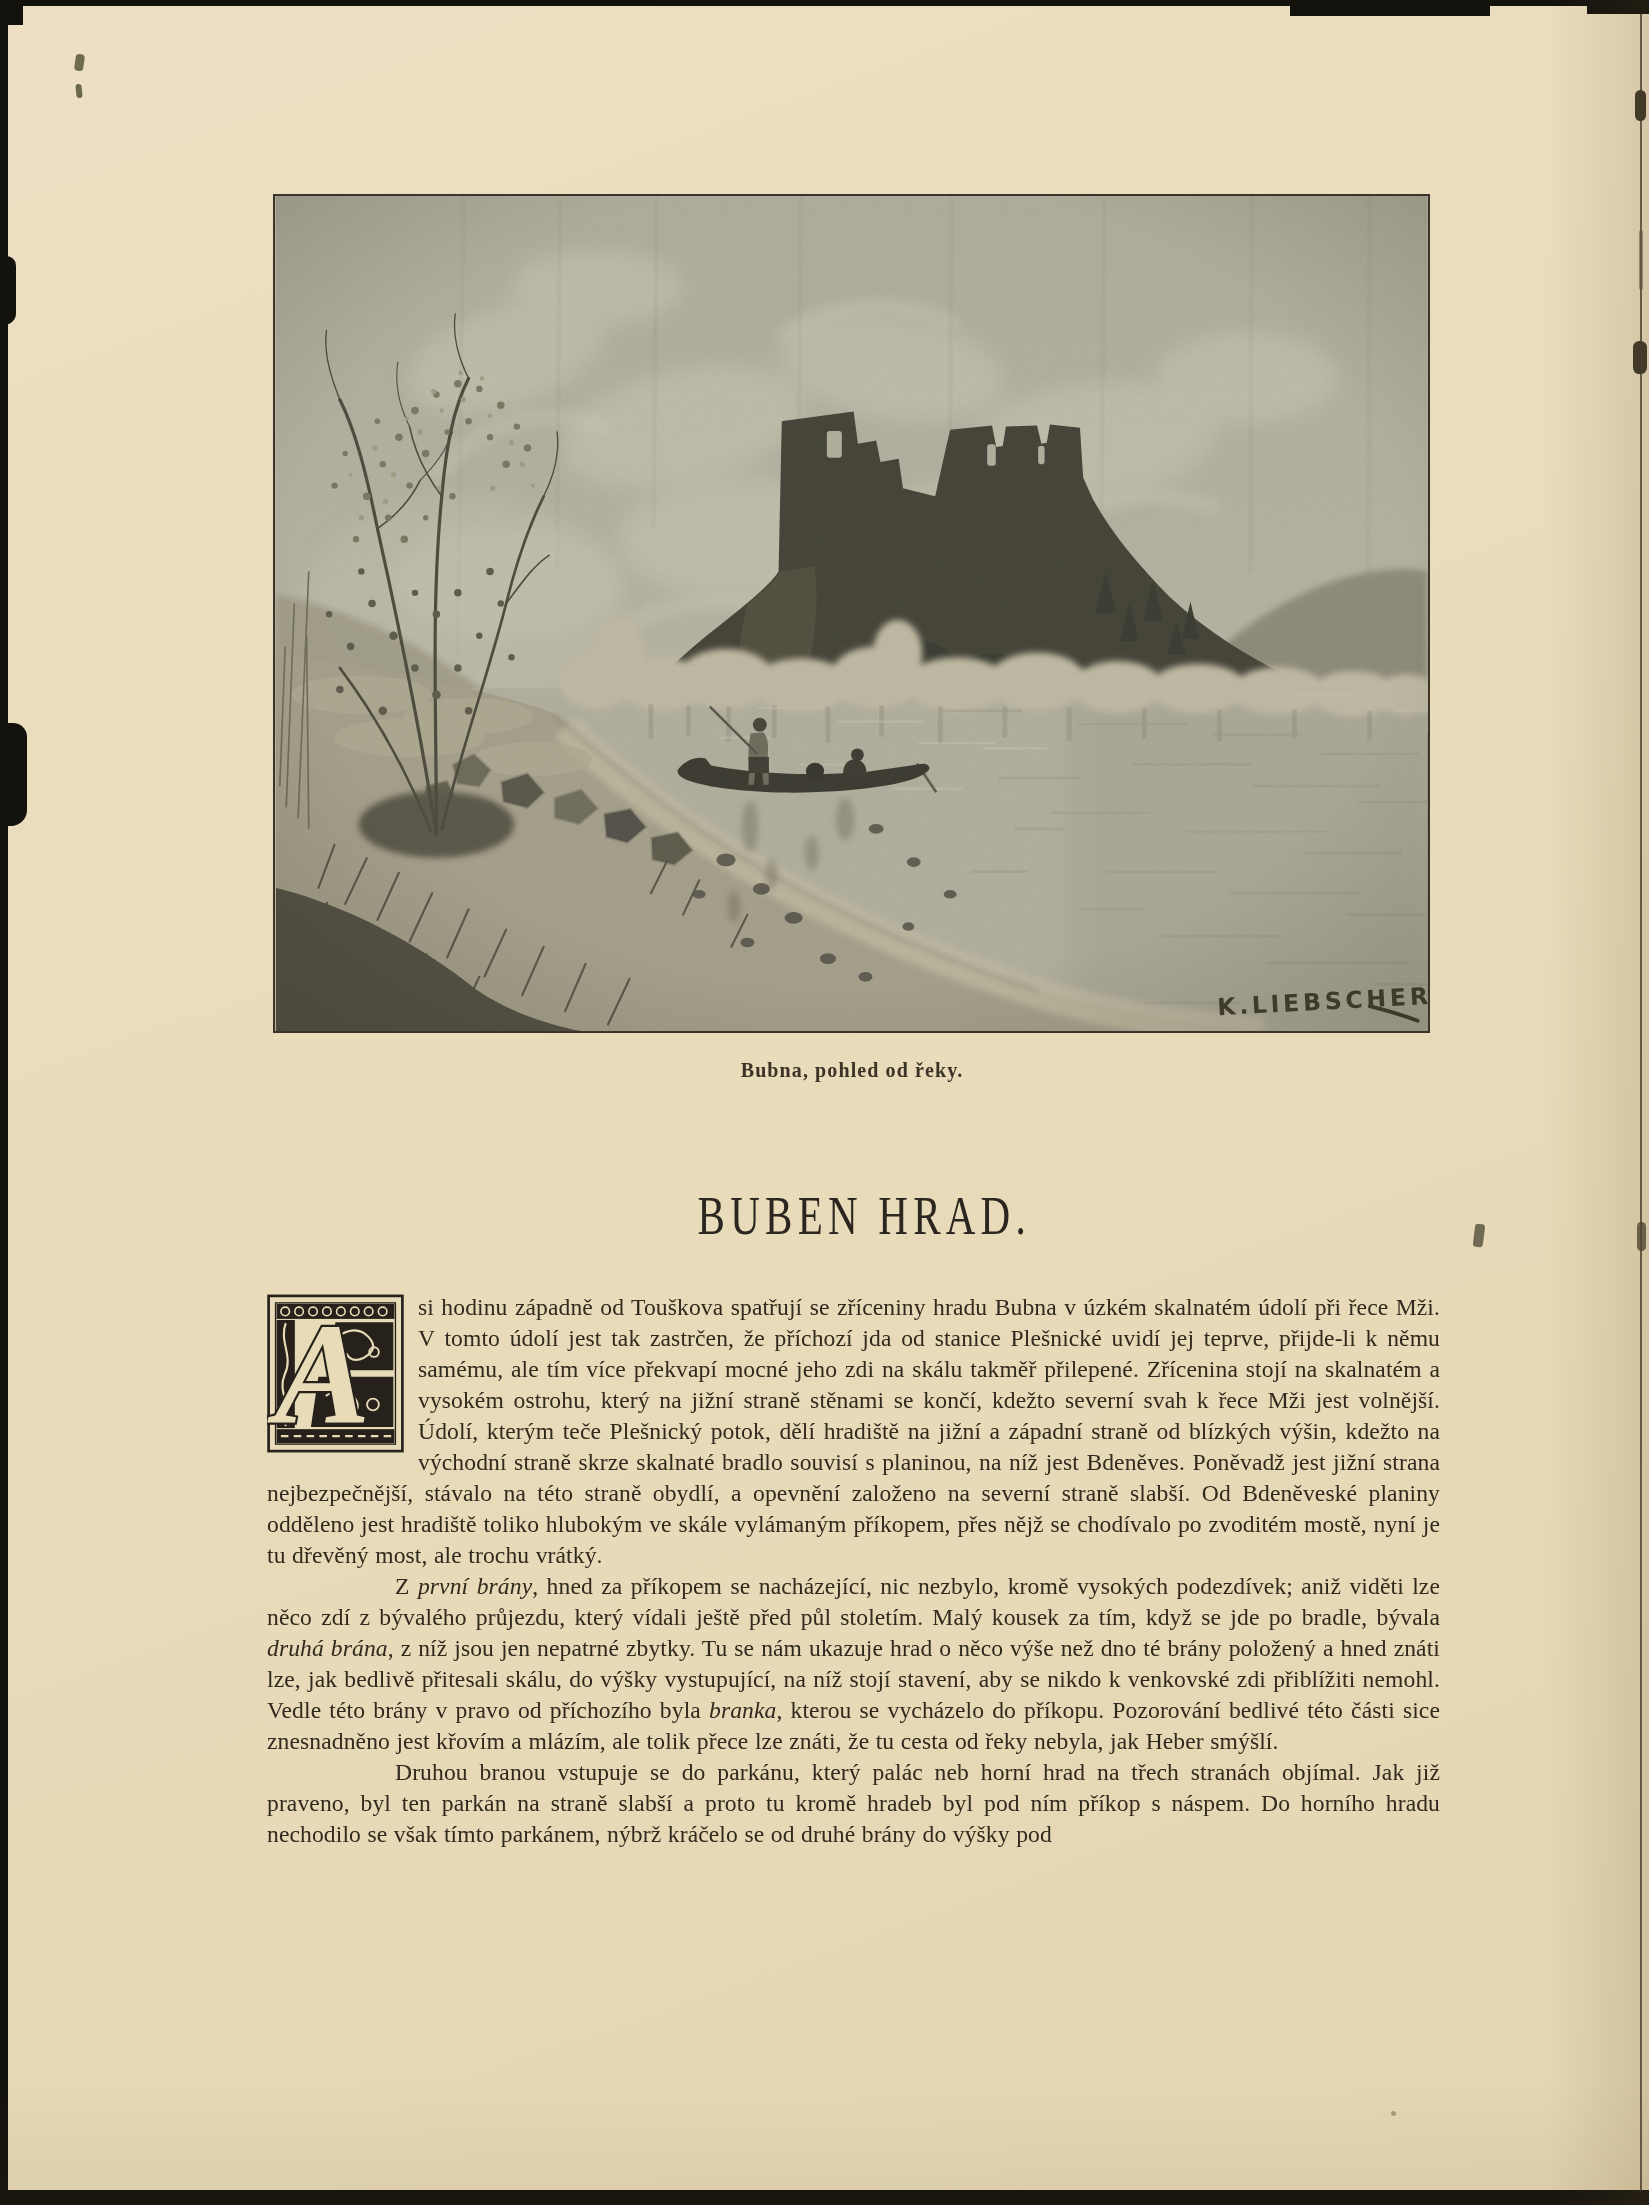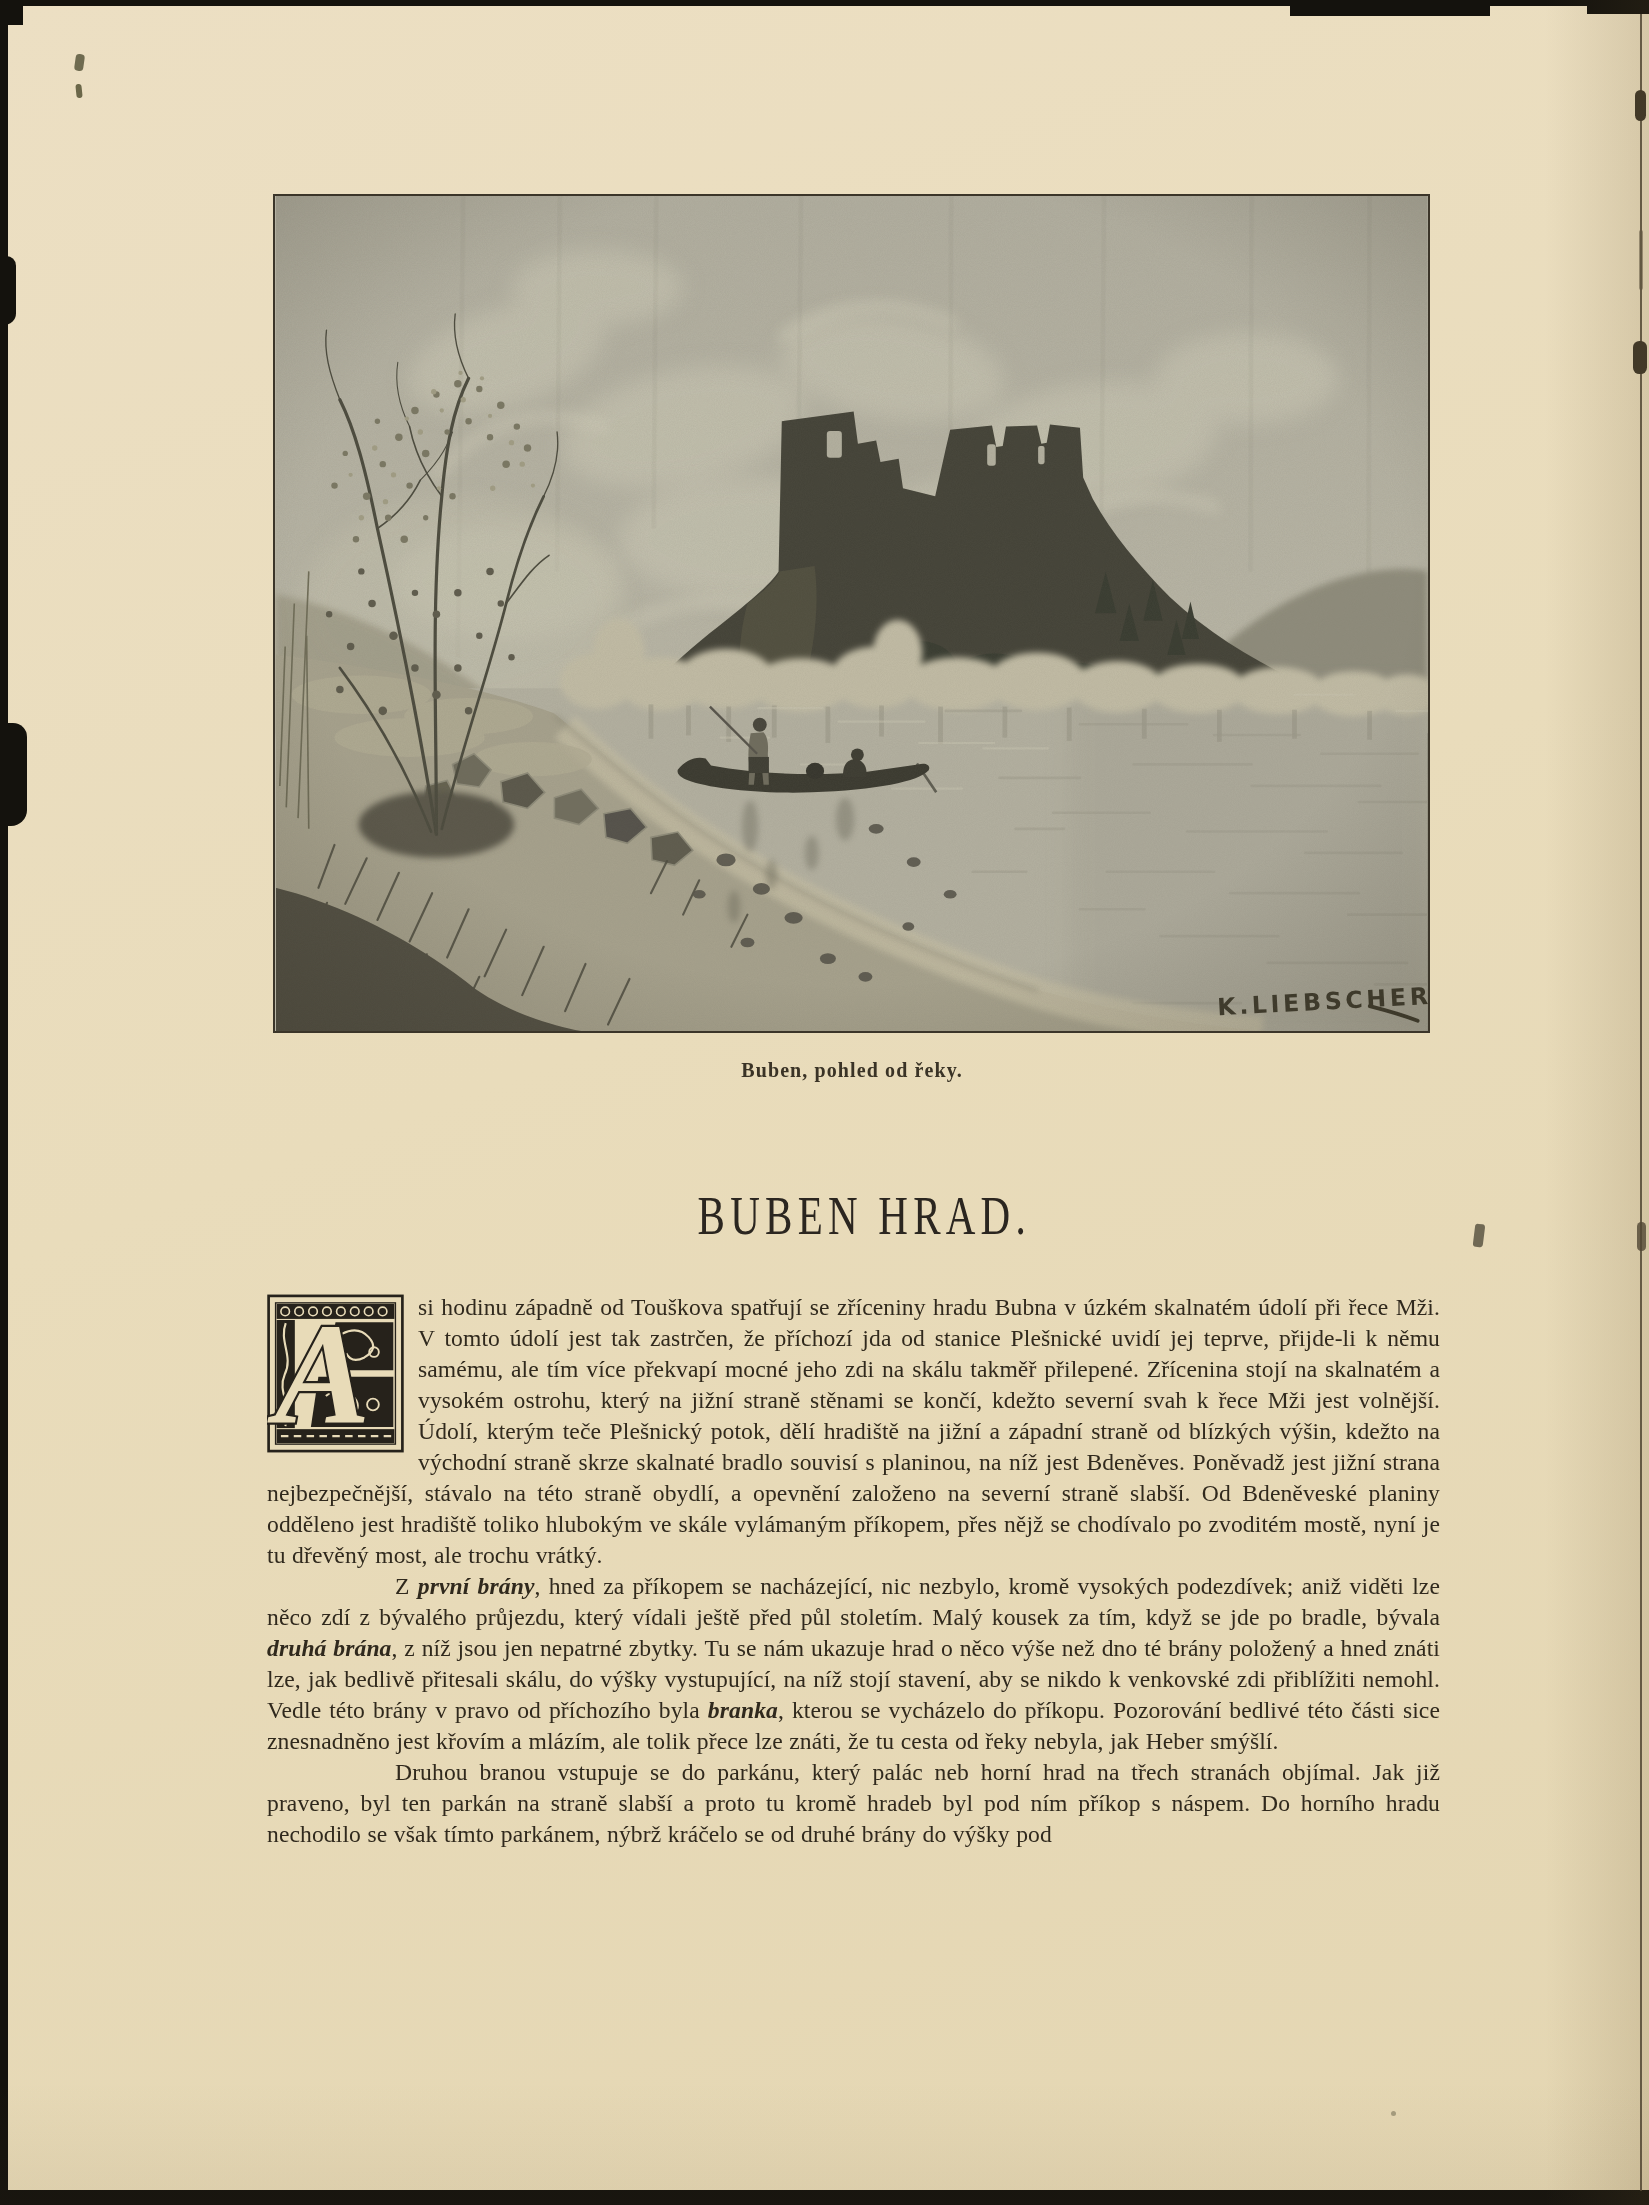"Buben, pohled od řeky." div.caption { text: Buben -> Bubna }
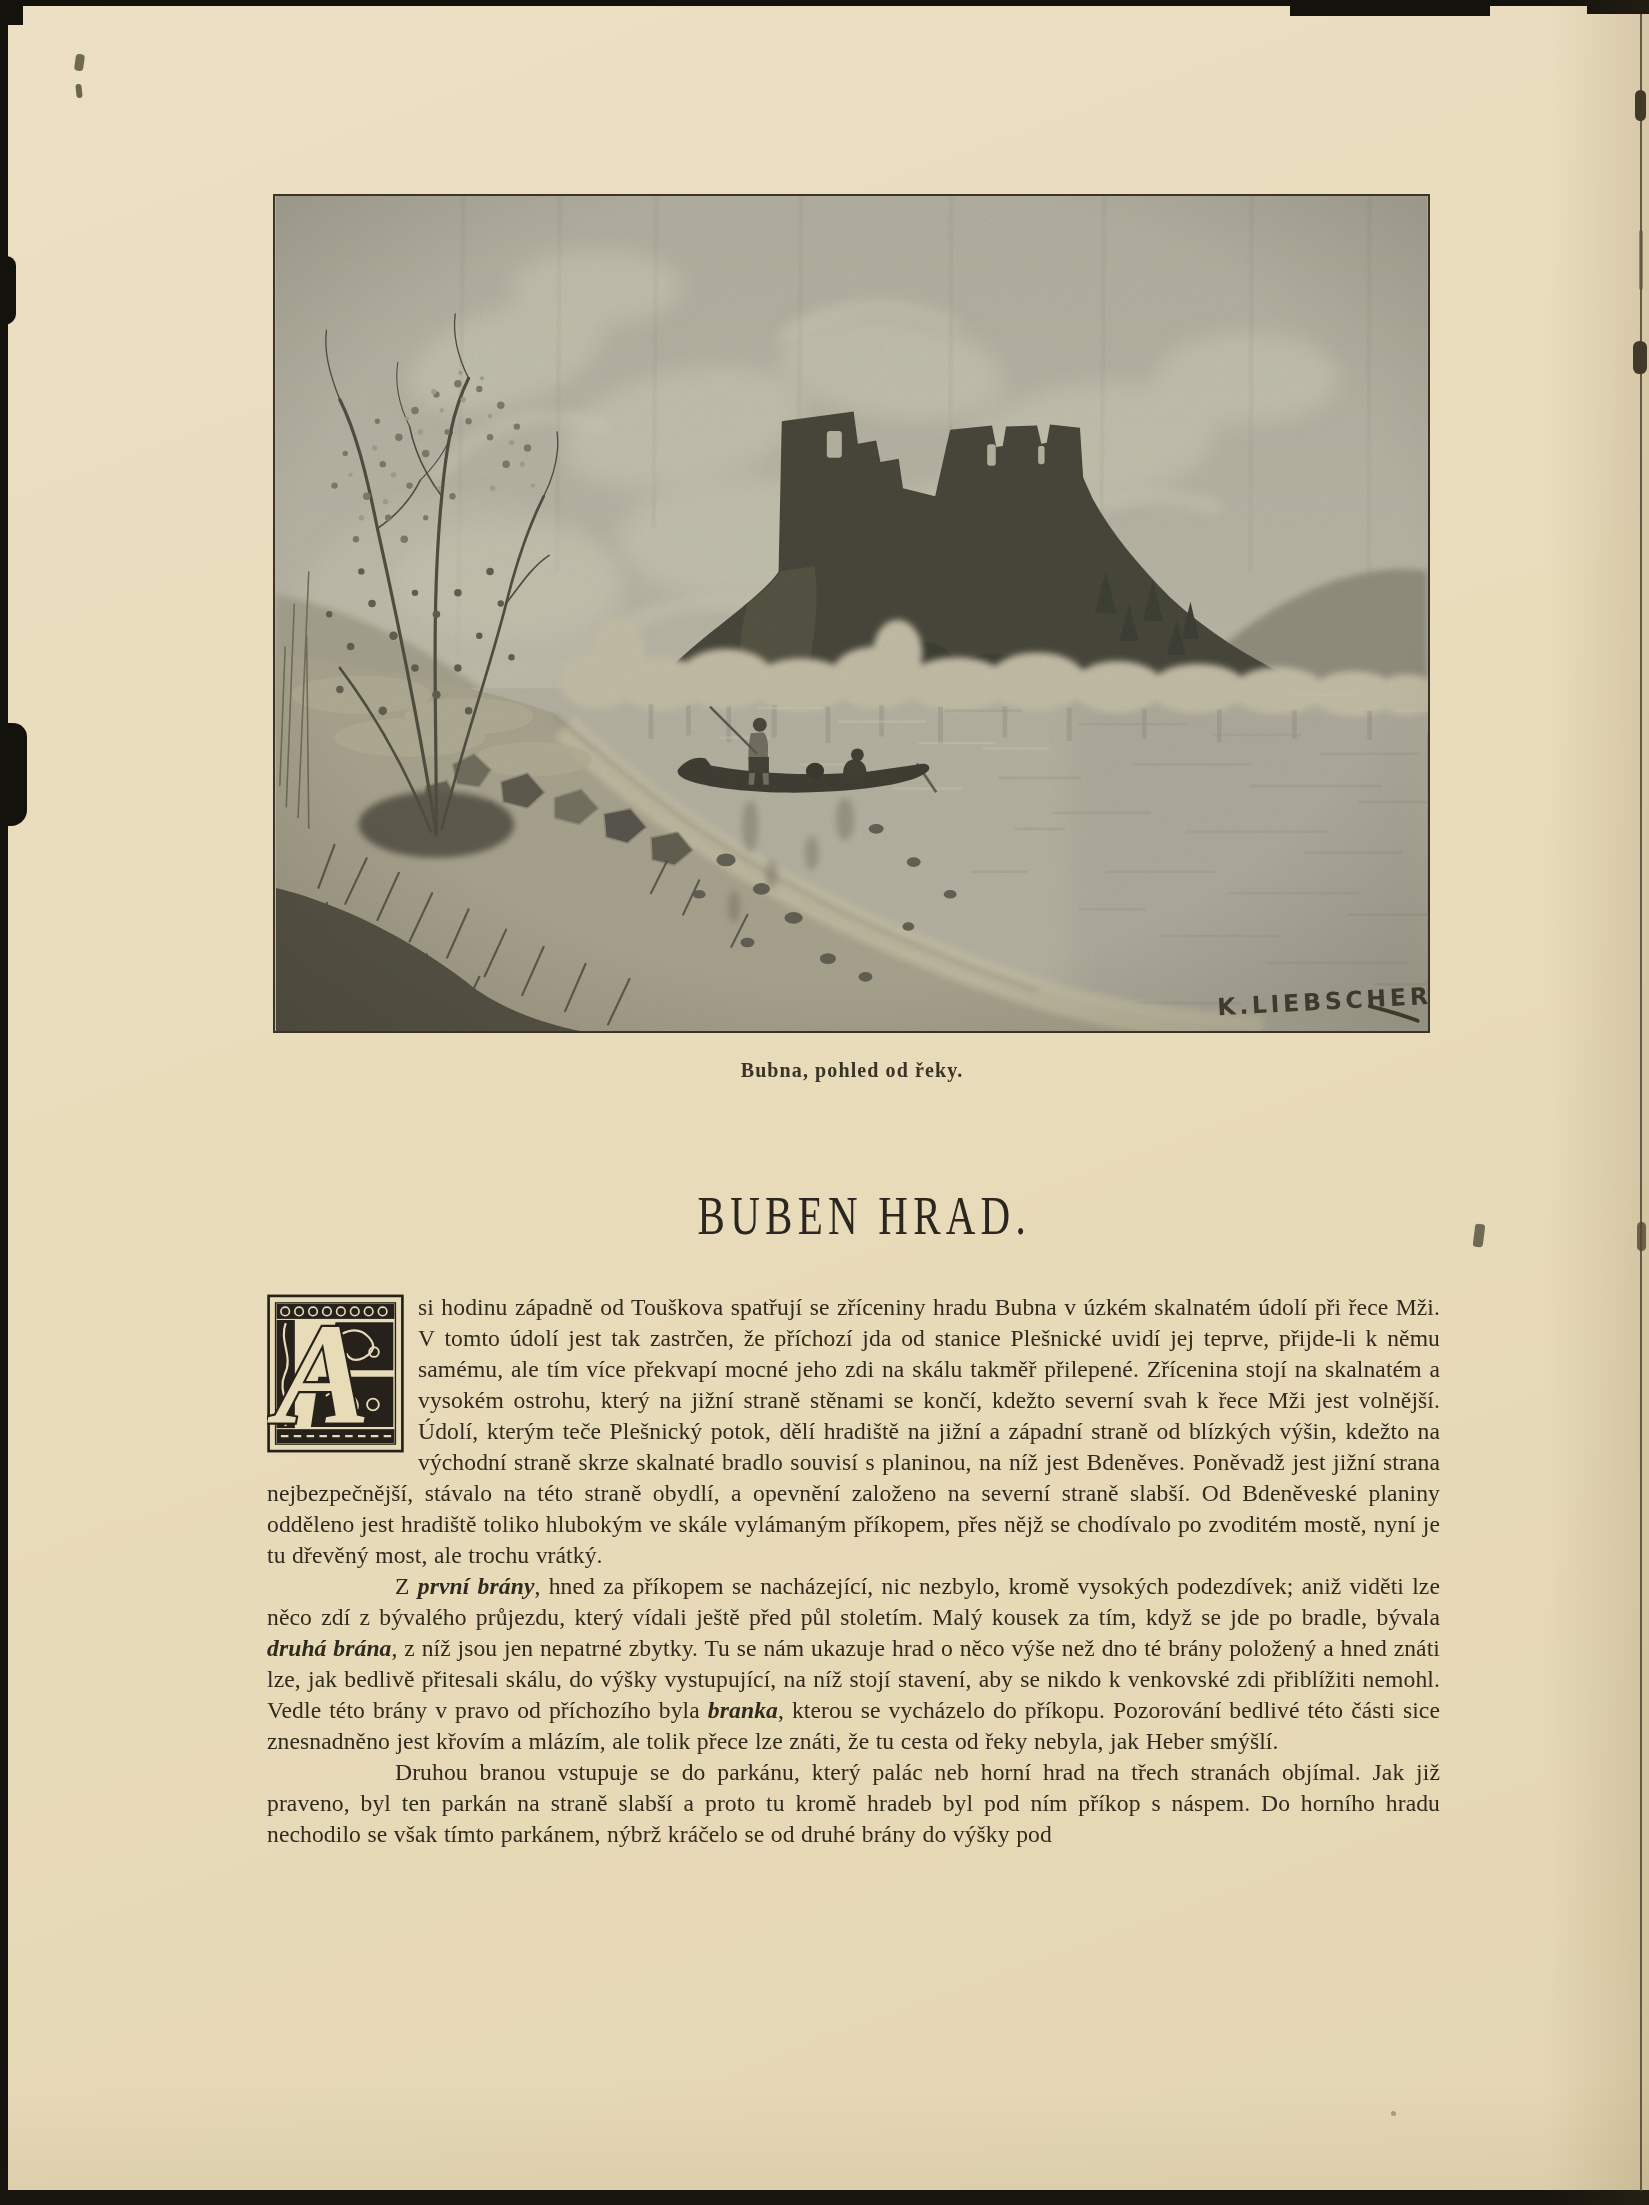"první brány" i { font-weight: bold -> none }
